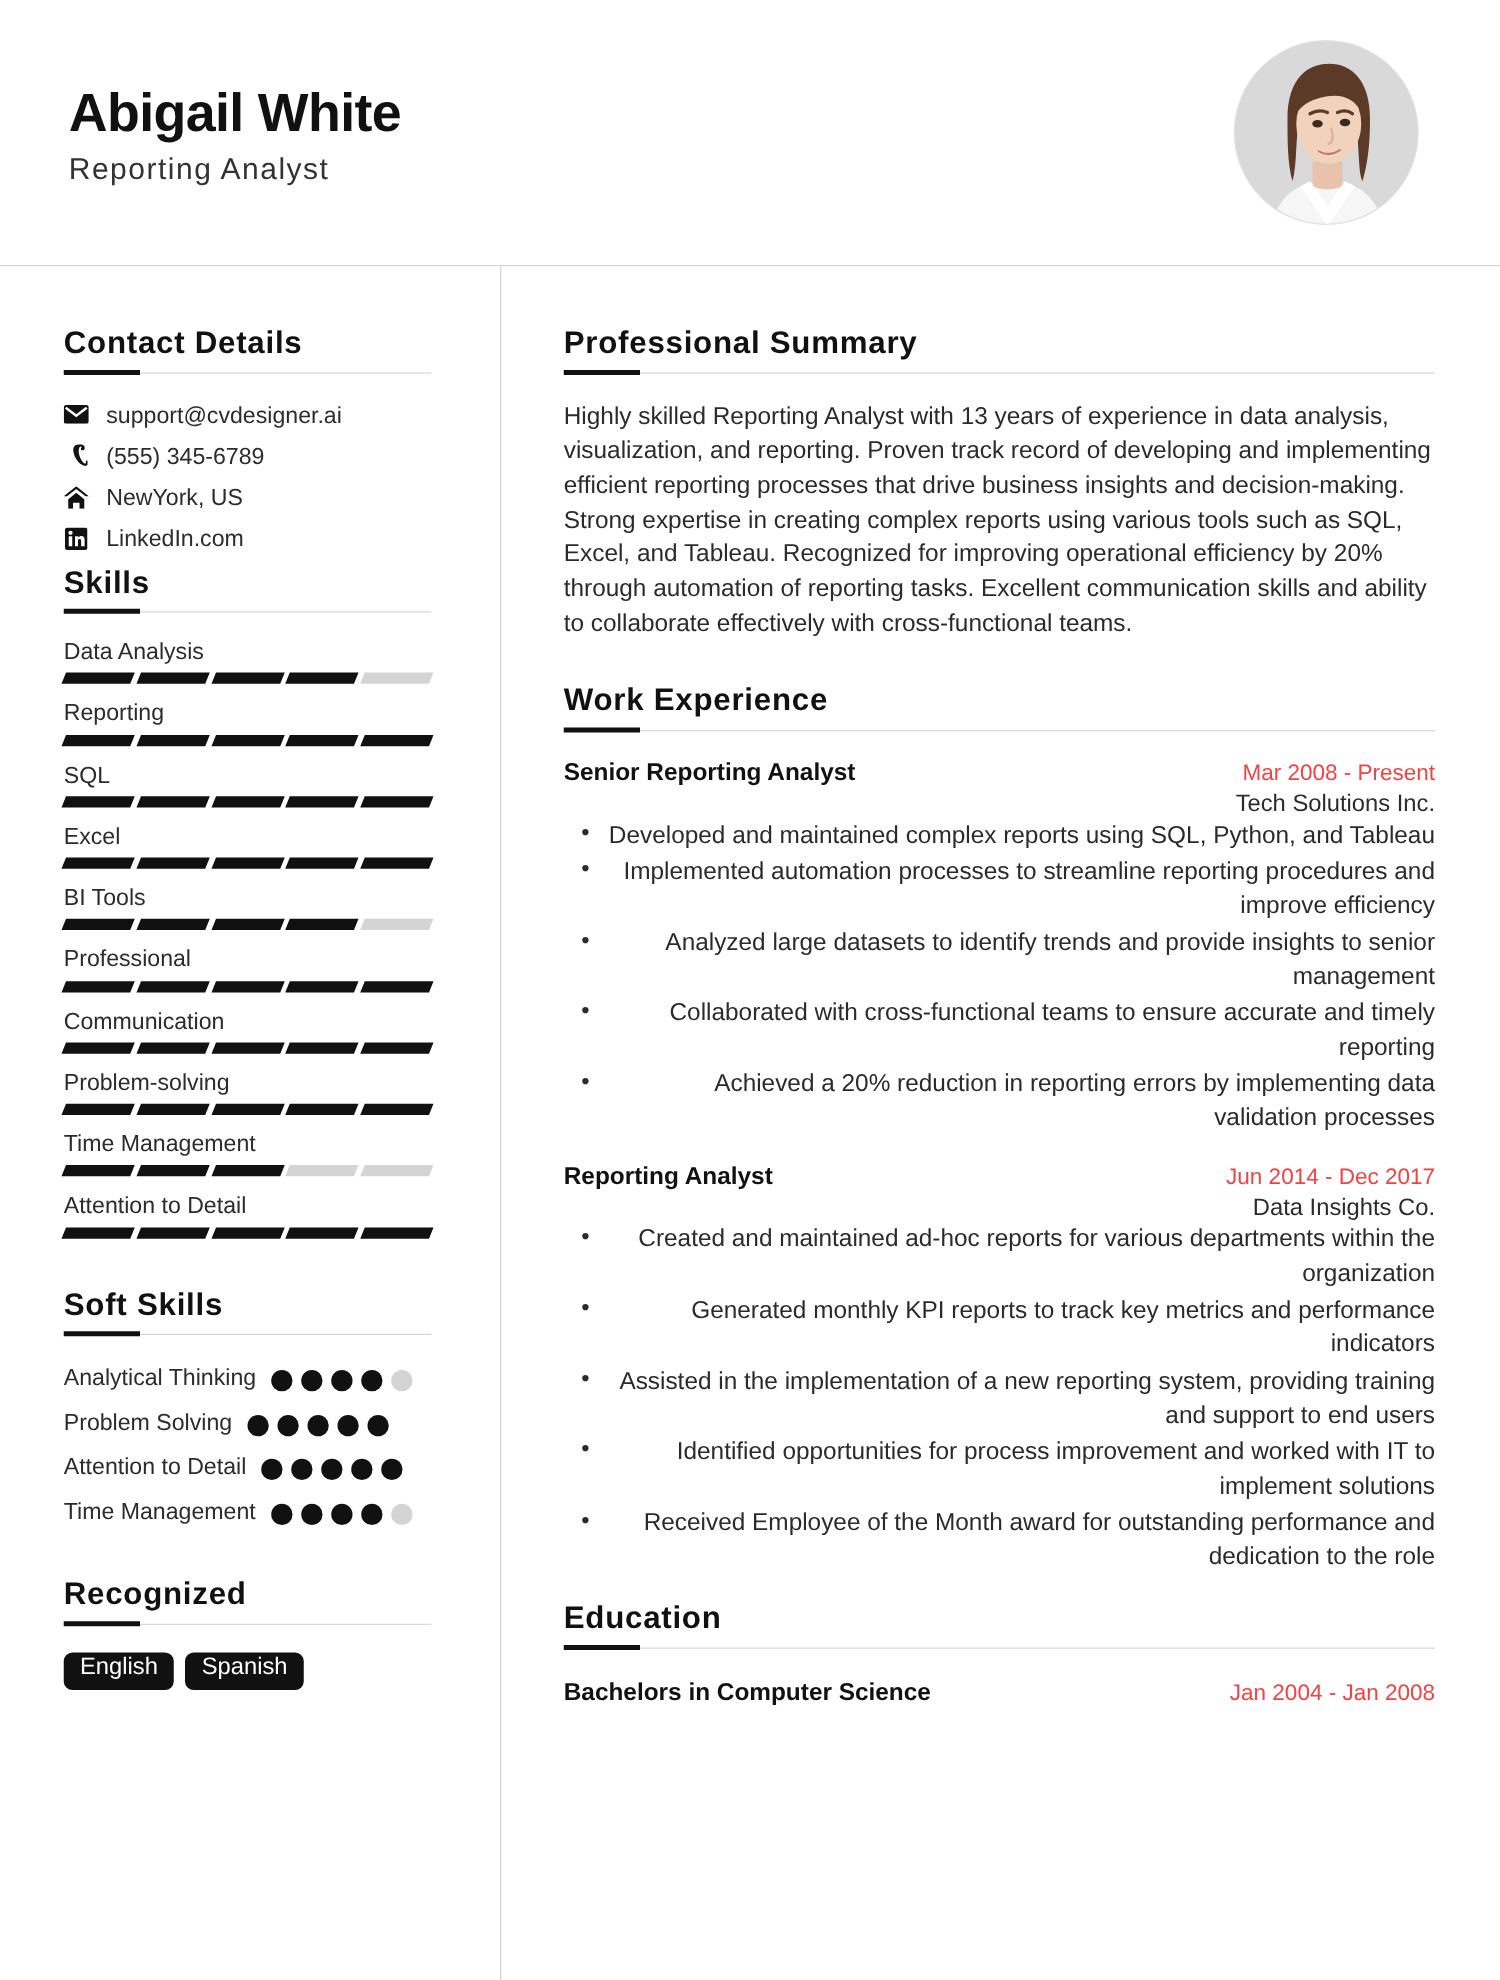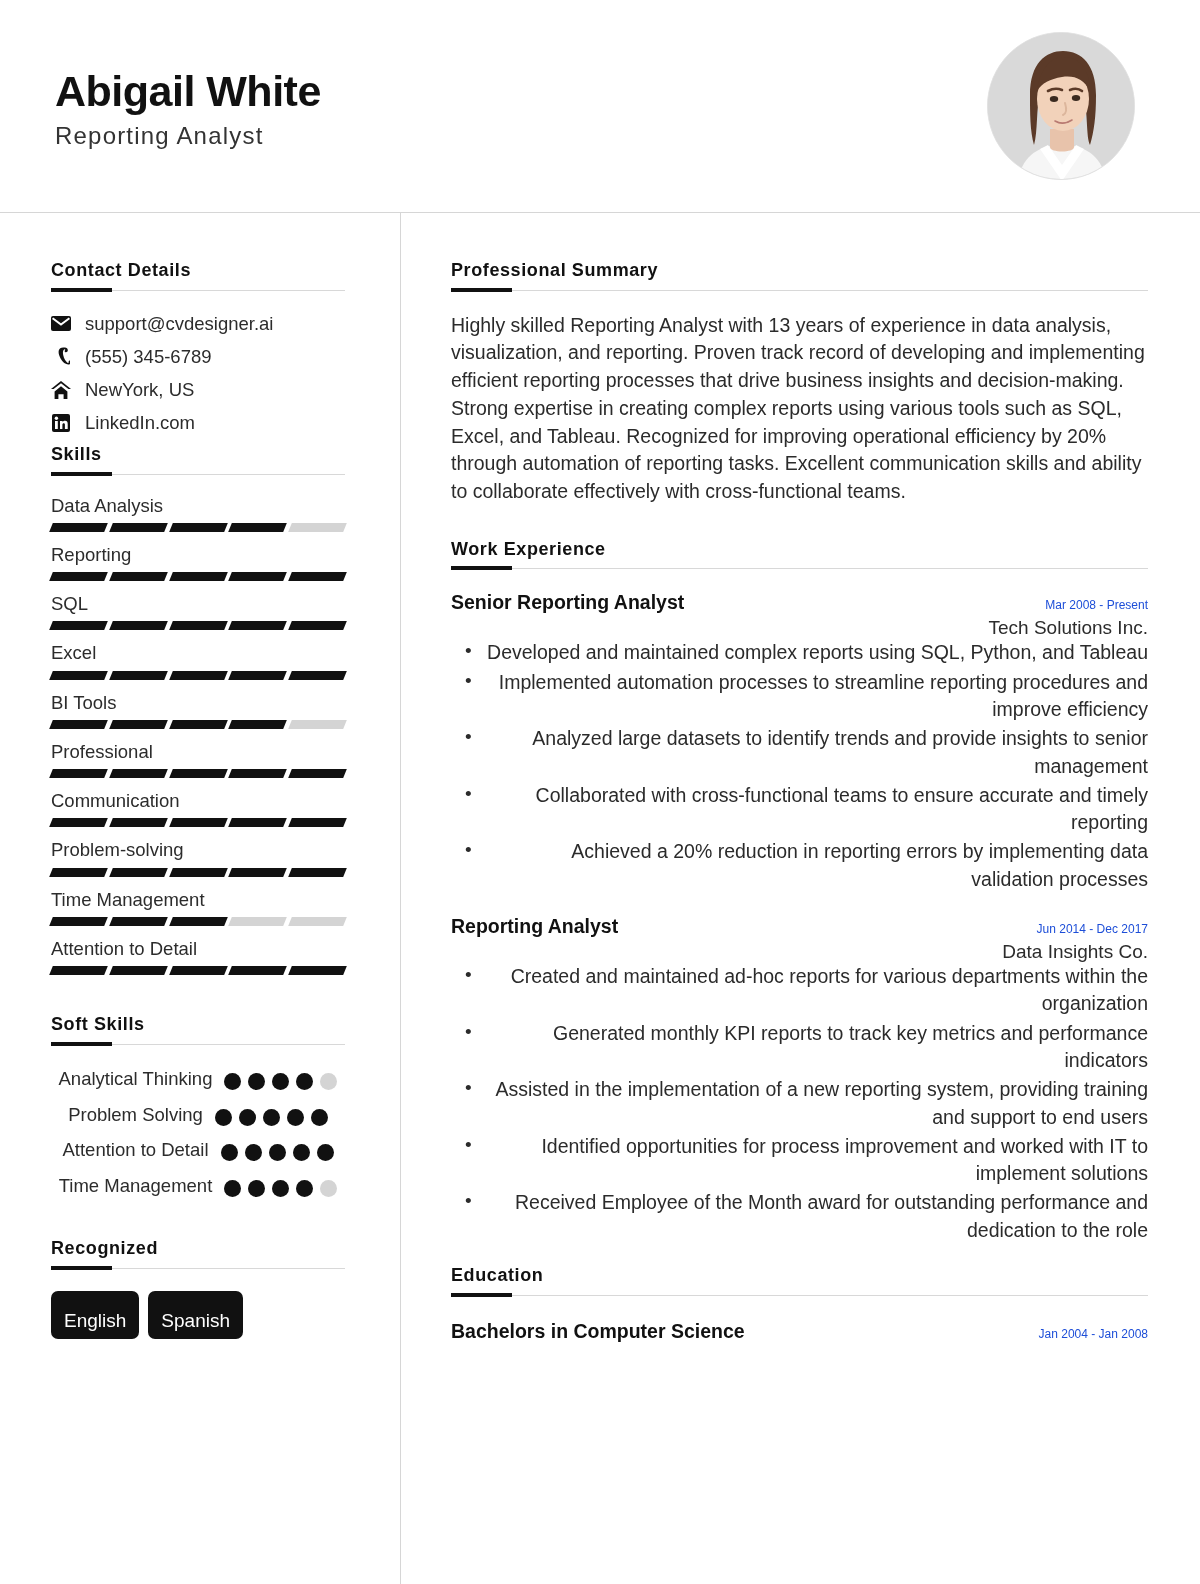"Contact Details" .sec-h { font-size: 18px -> 25px }
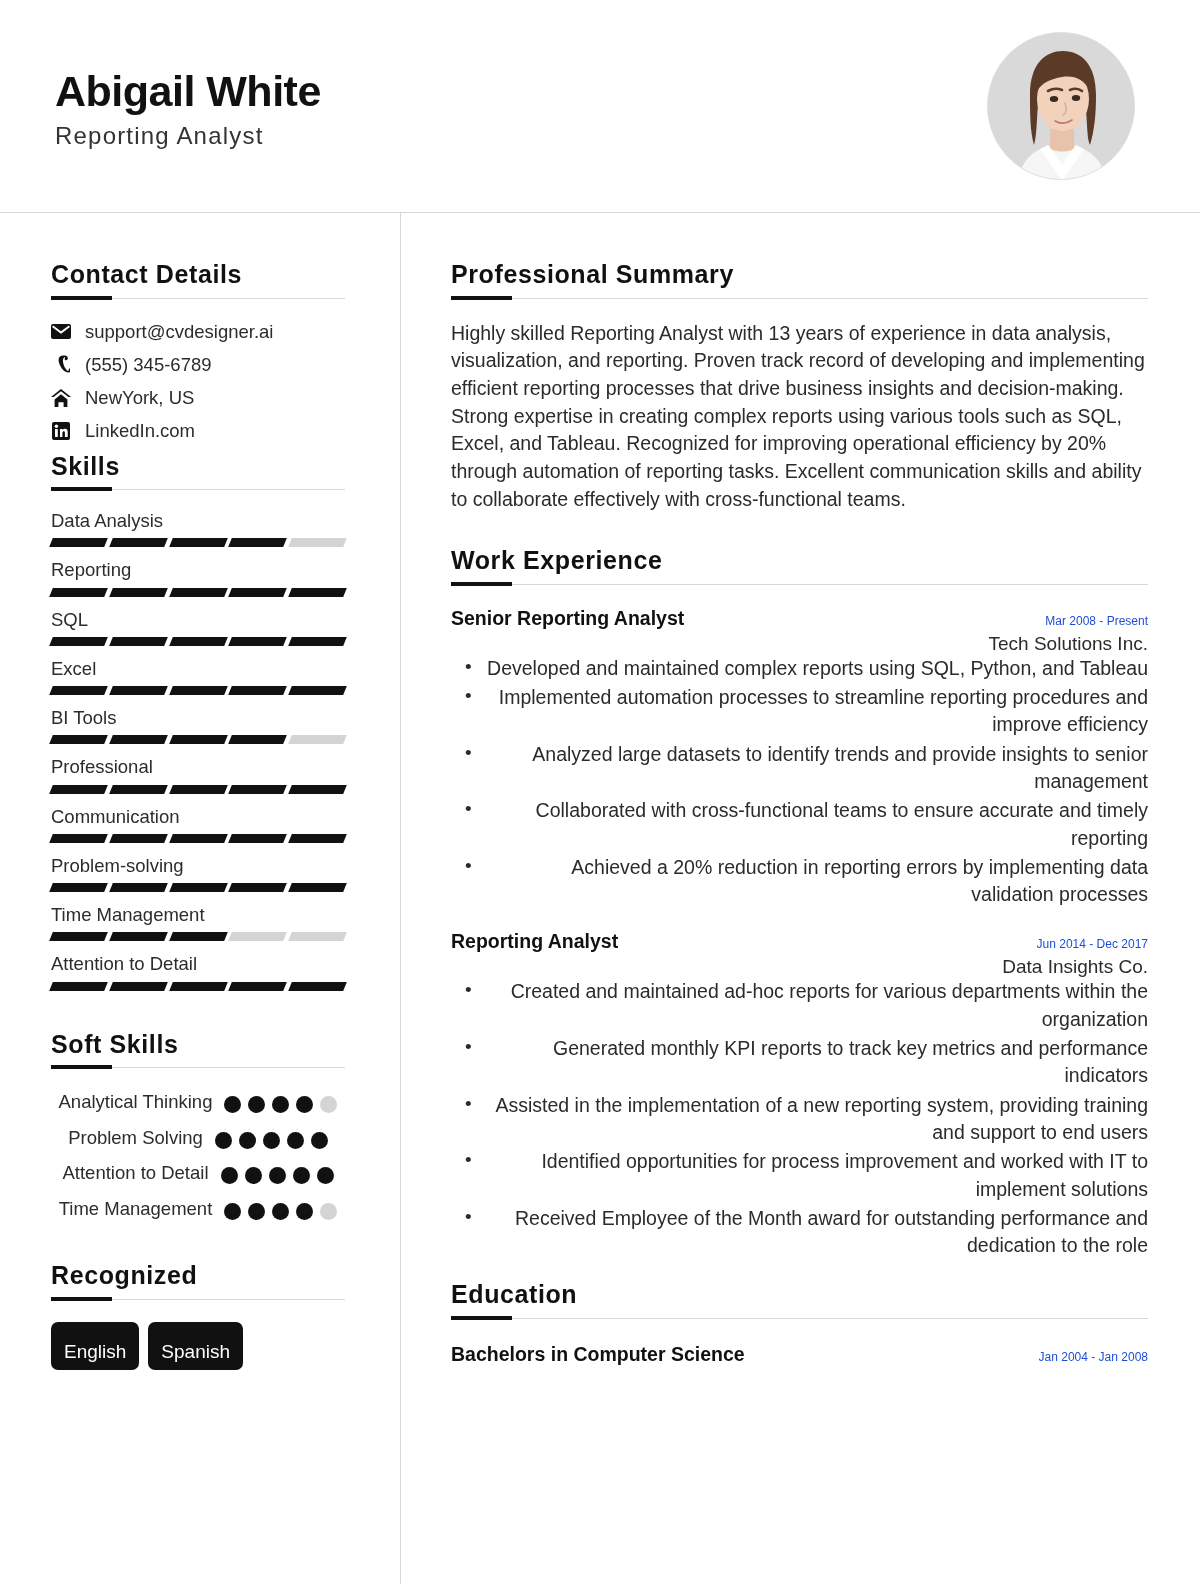"Mar 2008 - Present" .entry-date { color: #1d4ed8 -> #ef4444; font-size: 12px -> 18px }
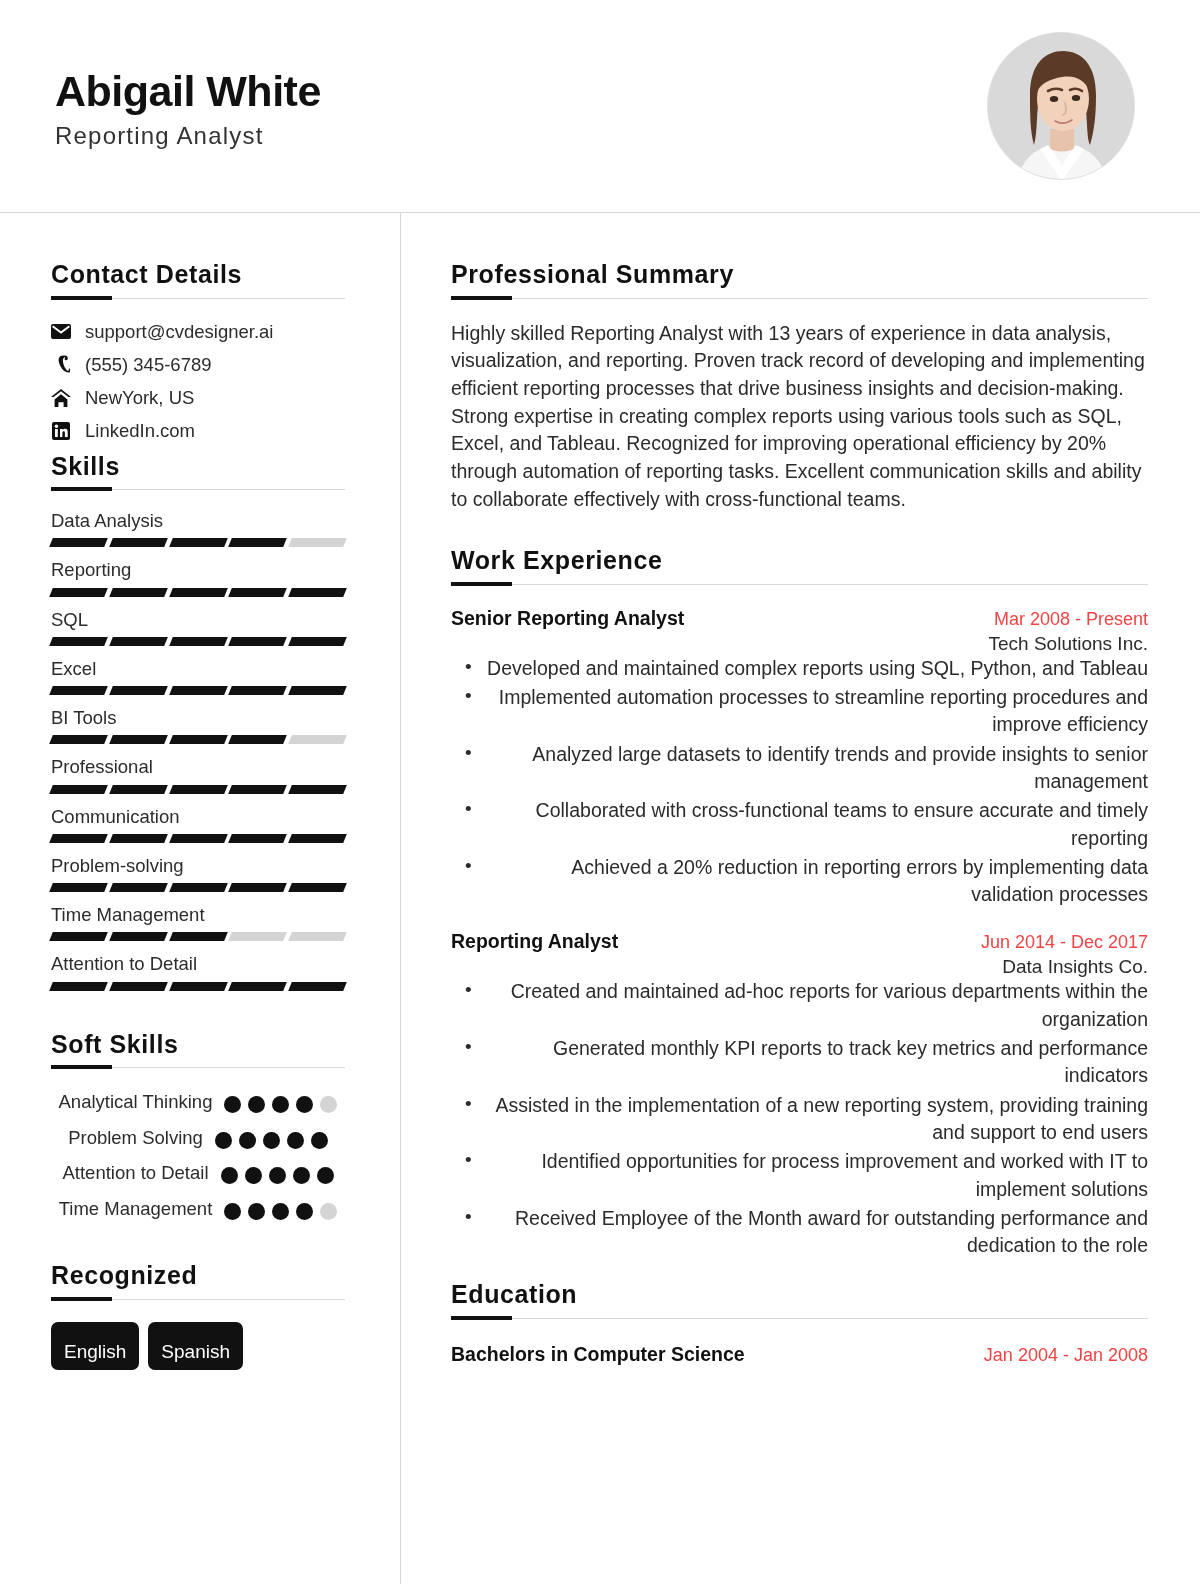"Analytical Thinking" .soft-row { justify-content: center -> flex-start }
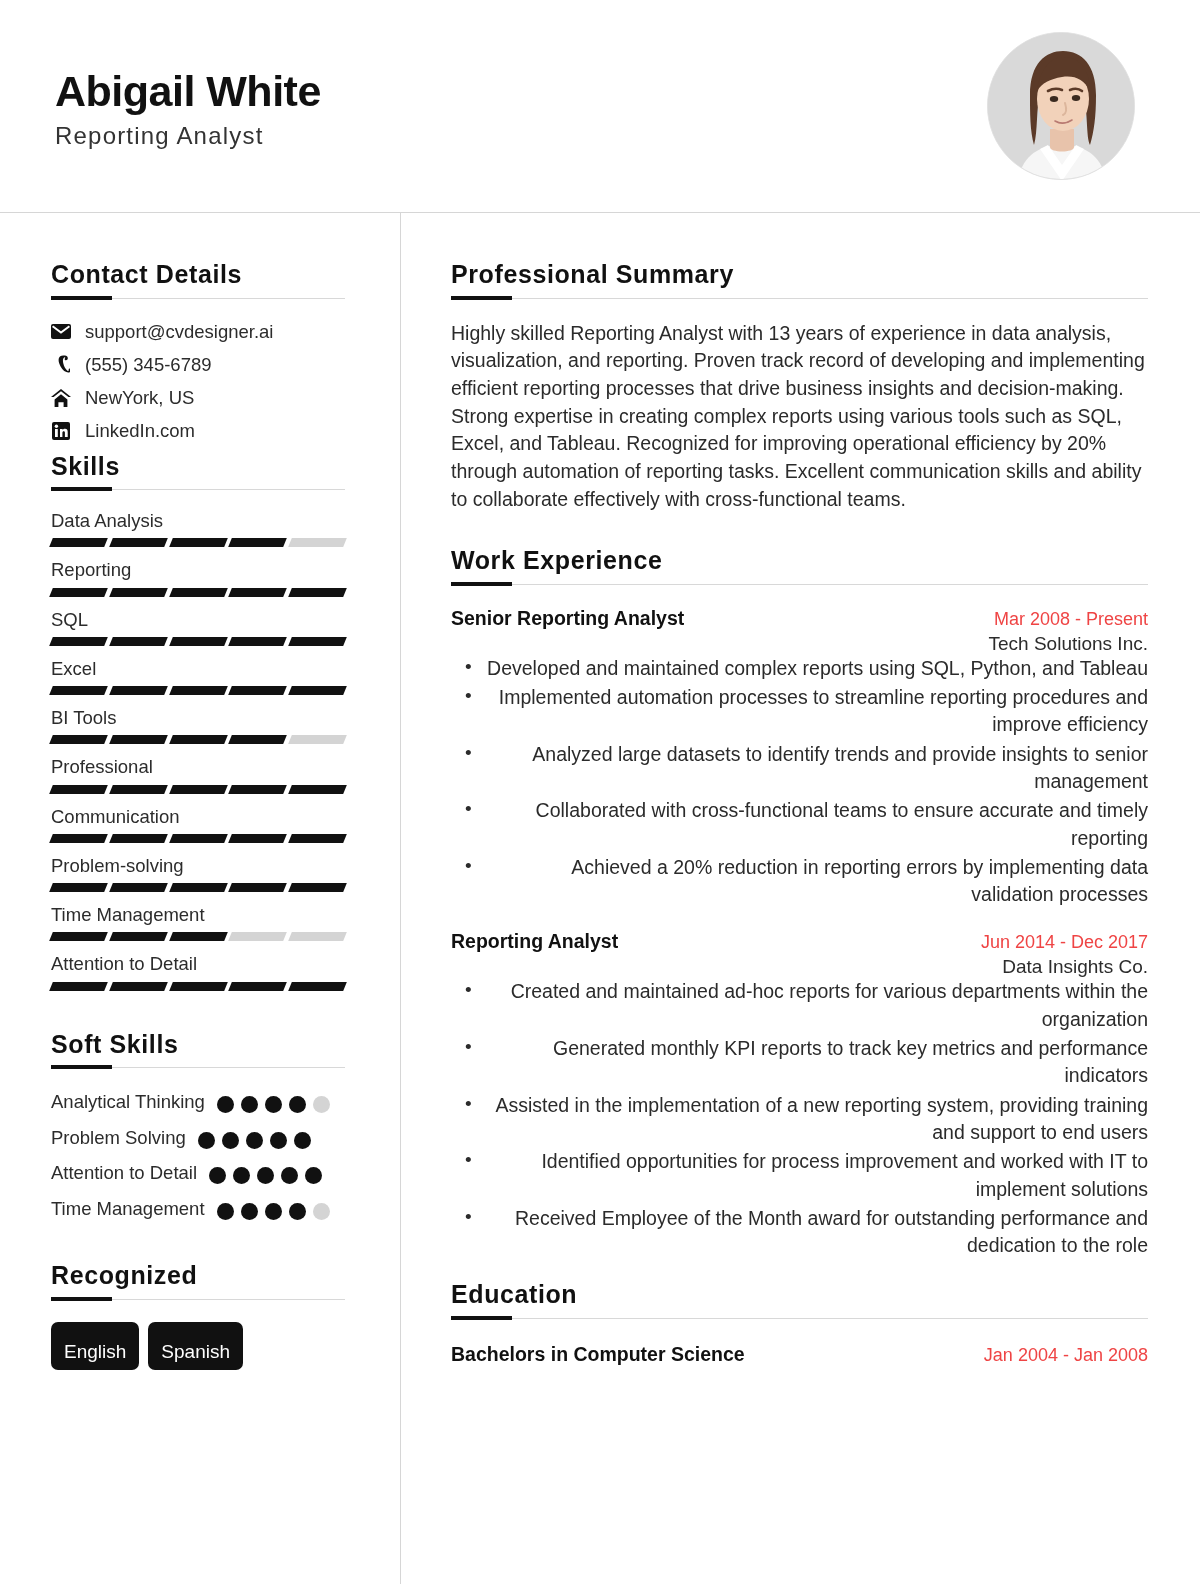"English" .lang-chip { padding: 20px 13px 8px -> 2px 13px 8px }
